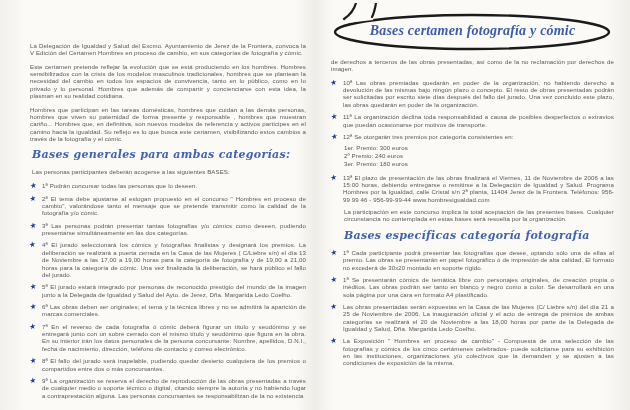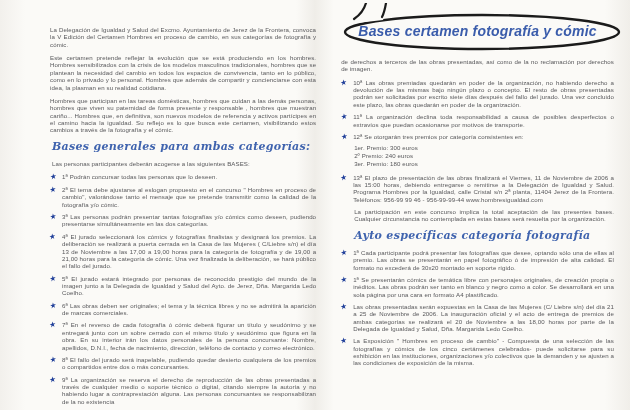"Bases certamen fotografía y cómic" .bubble-title { font-family: Liberation Sans, sans-serif -> Liberation Serif, serif }
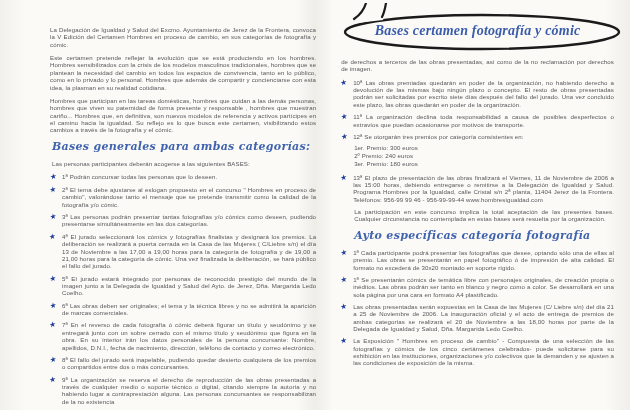"Bases generales para ambas categorías:" .page-left { margin-left: 20px -> none; padding: 26px 9px 0 30px -> 42px 9px 0 30px }
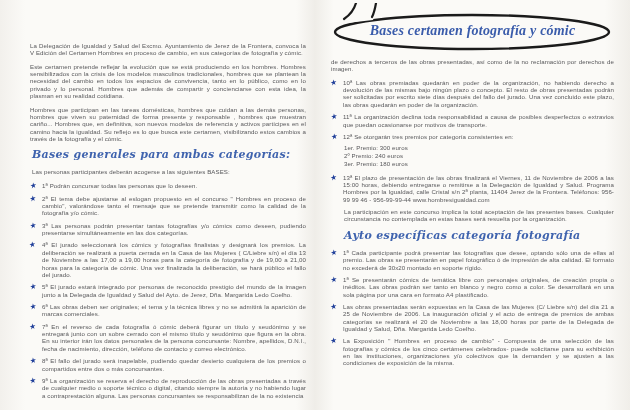"Ayto específicas categoría fotografía" h2.script-heading { text: Ayto -> Bases }
